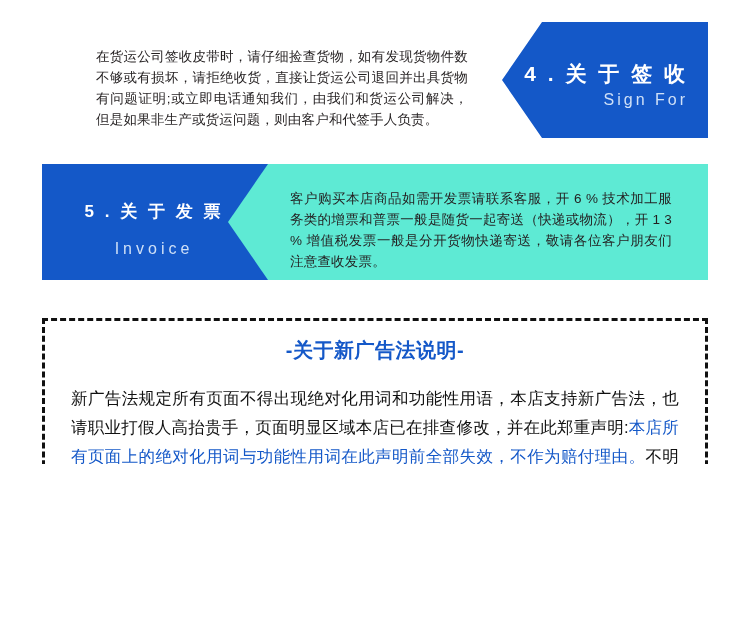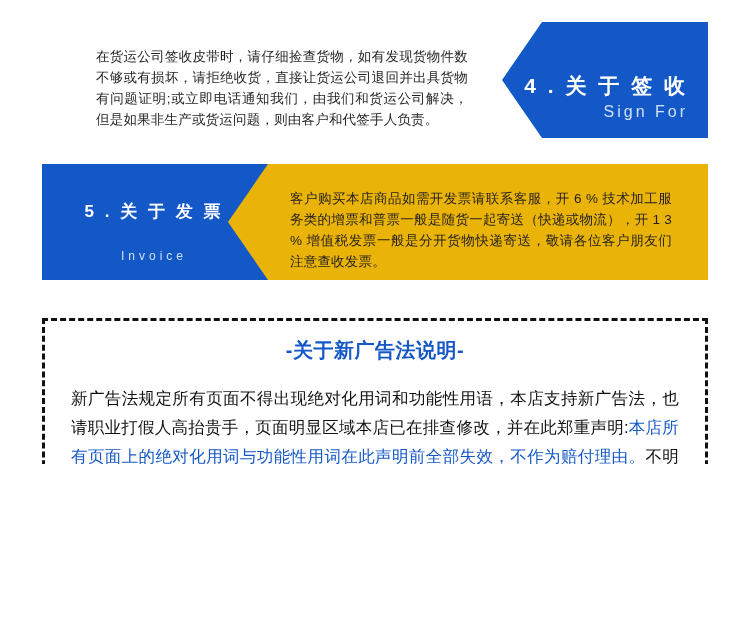"4 . 关 于 签" .sf-title-wrap { top: 50px -> 38px }
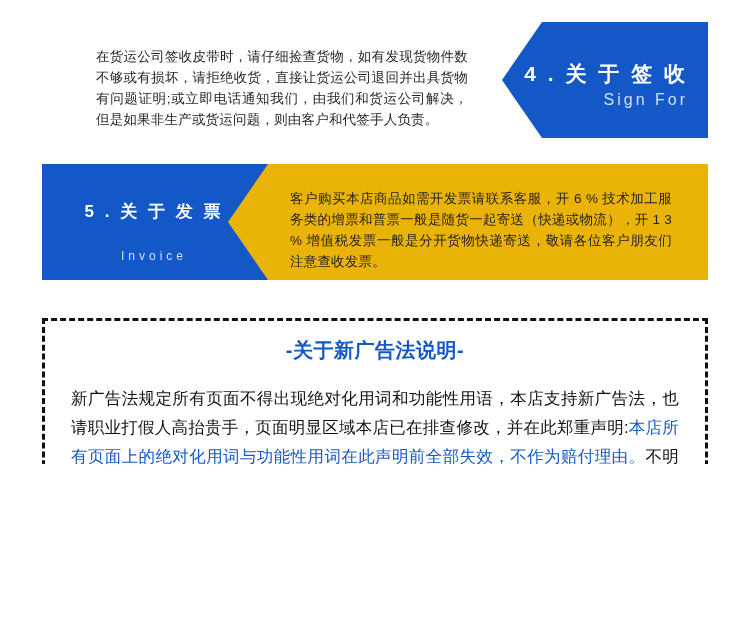"客户购买本店商品如需开发票请联系客服，开 6 %" .s5-white { background: #eab308 -> #5eead4 }
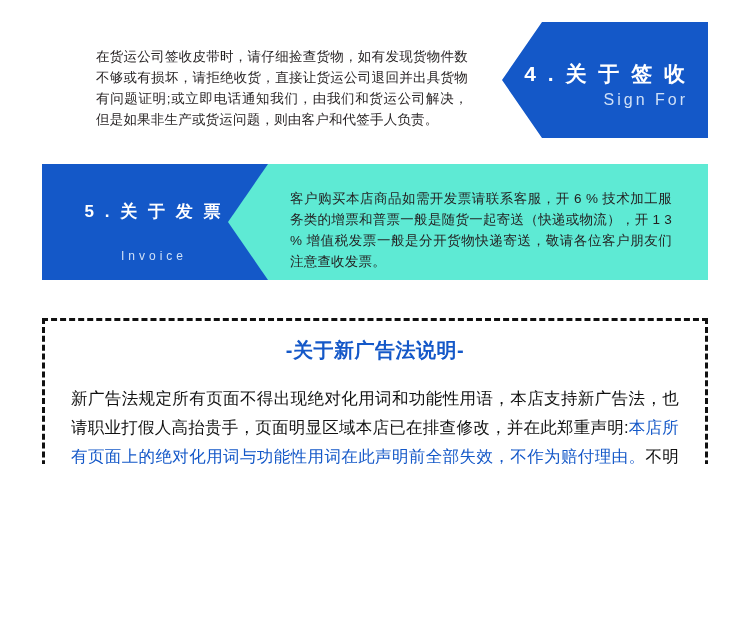"Invoice" .s5-sub { font-size: 12px -> 16px; margin-top: 20px -> 13px }
